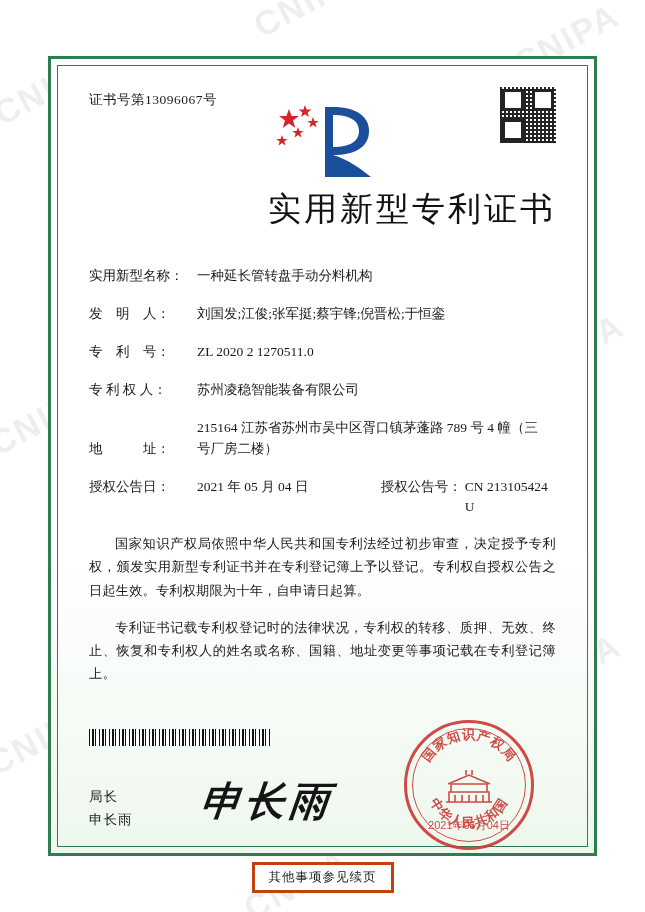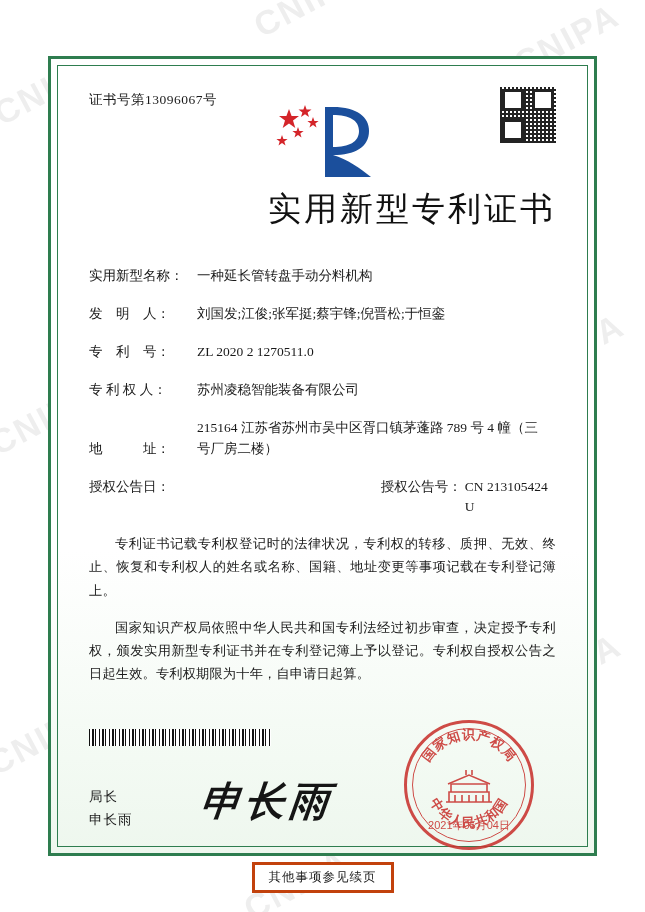"2021 年 05 月 04" div { html: none -> <div>2021 年 05 月 04 日</div> }
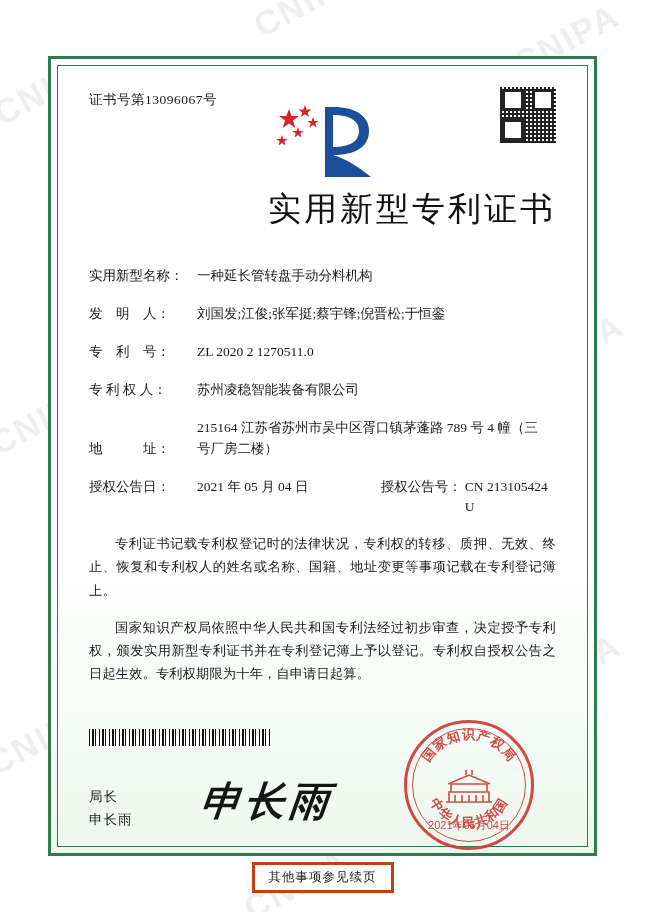"专利证书记载专利权登记时的法律状况，专利权的转移、质押、无效、终止、恢复和专利权" div.para { order: before "国家知识产权局依照中华人民共和国专利法经过初步审查，决定授予专利权，颁发实用新型" -> after "国家知识产权局依照中华人民共和国专利法经过初步审查，决定授予专利权，颁发实用新型" }
